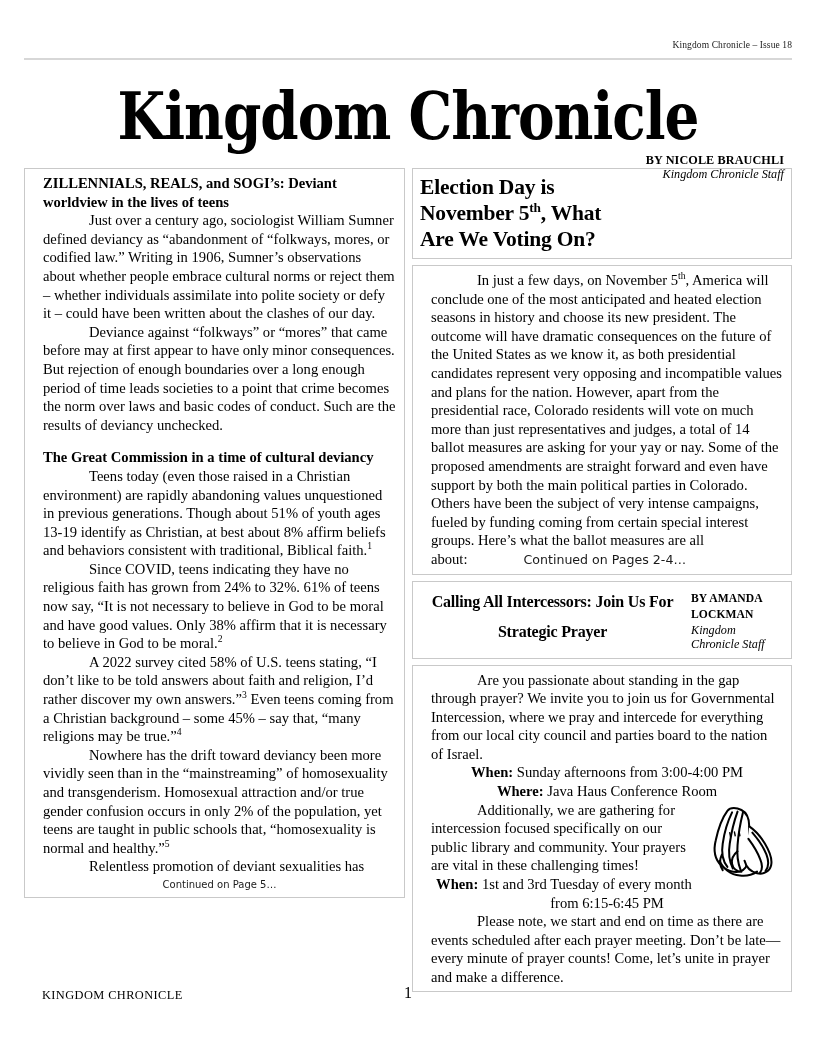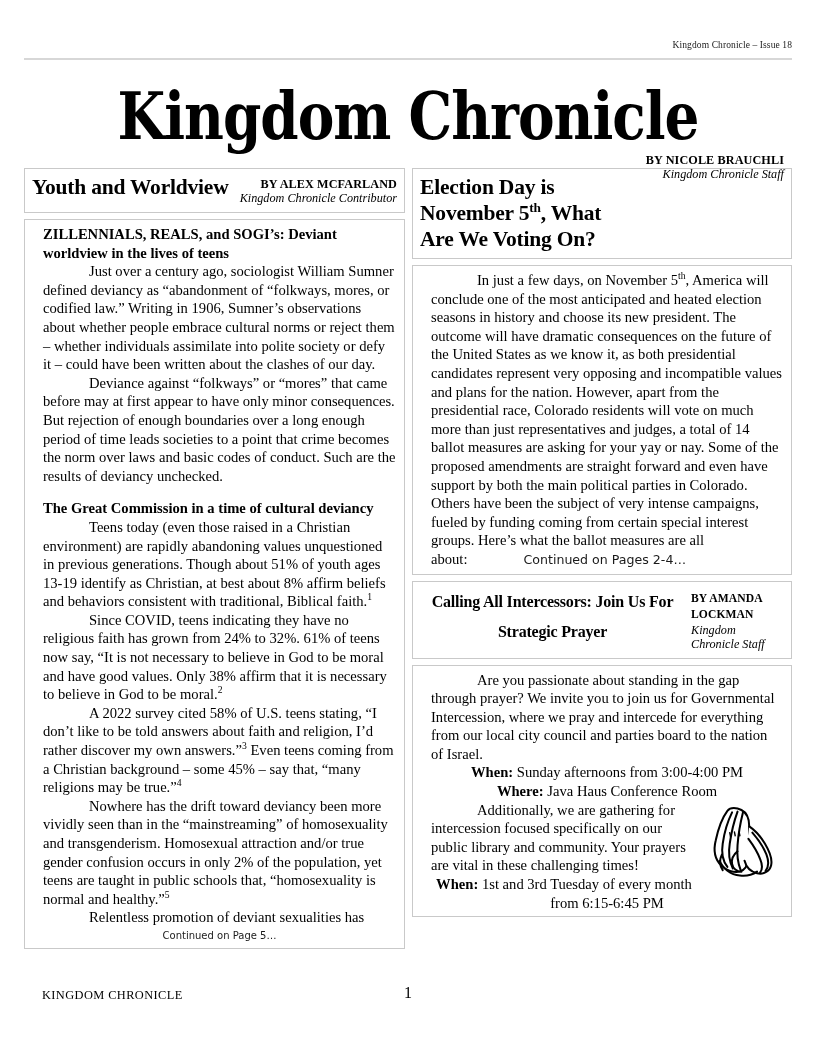"Youth and Worldview" div.box { html: <div> <div> <div>Youth and Worldview</div> <div> <div>BY ALEX MCFARLAND</div> <div>Kingdom Chronicle Contributor</div> </div> </div> </div> -> none }
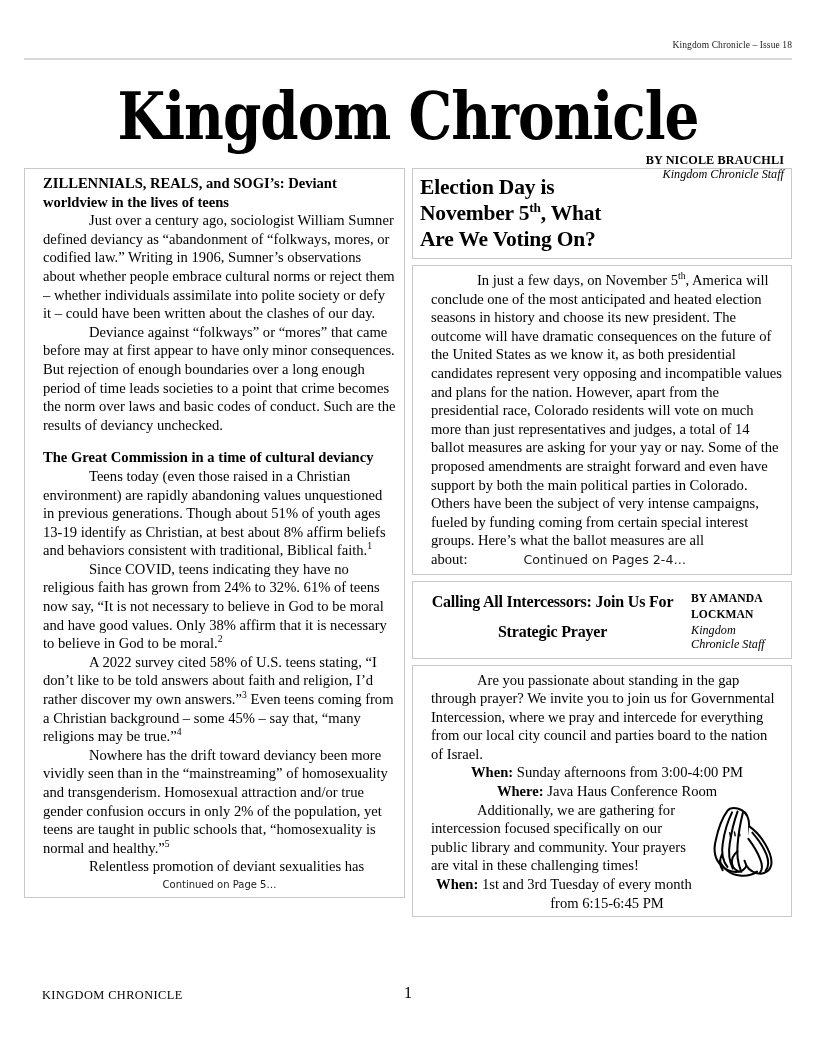"Please note, we start and" p { html: none -> <p>Please note, we start and end on time as there are events scheduled after each prayer meeting. Don’t be late—every minute of prayer counts! Come, let’s unite in prayer and make a difference.</p> }
